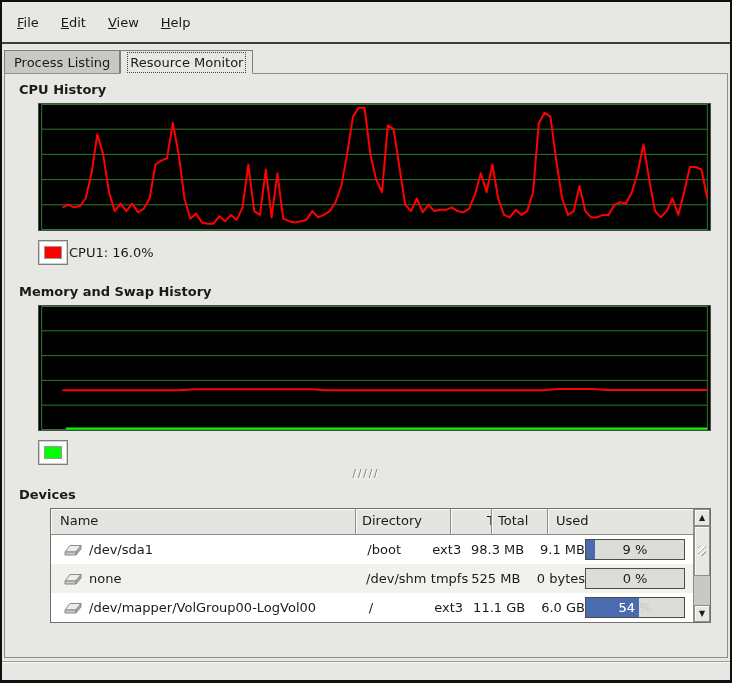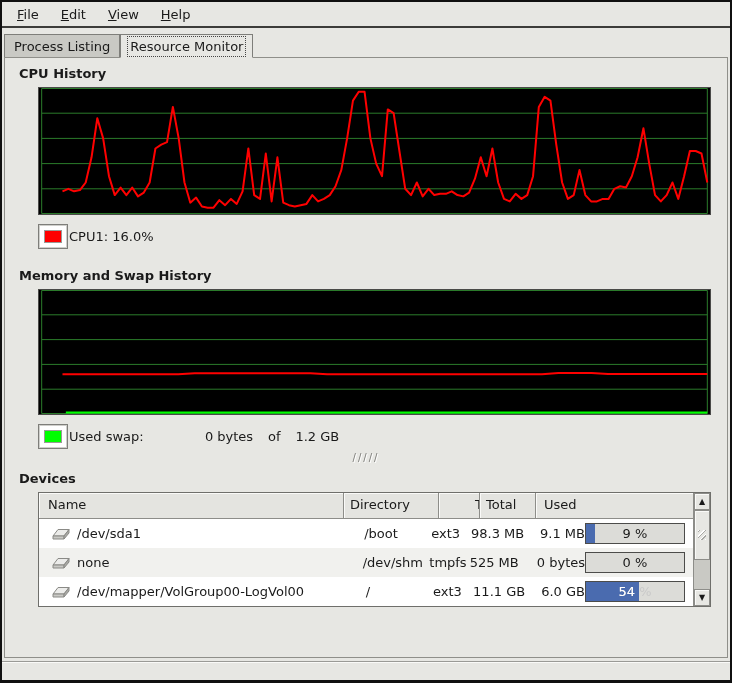"File" .menubar { height: 26px -> 42px }
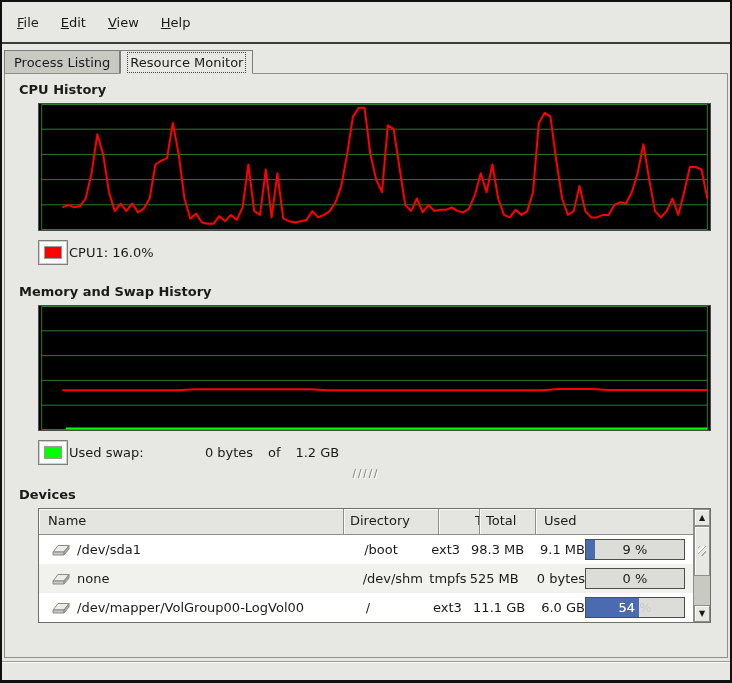"Used swap: 0 bytes of" span.legend-text { html: <span> <span>Used swap:</span> <span>0 bytes</span> <span>of</span> <span>1.2 GB</span> </span> -> none }
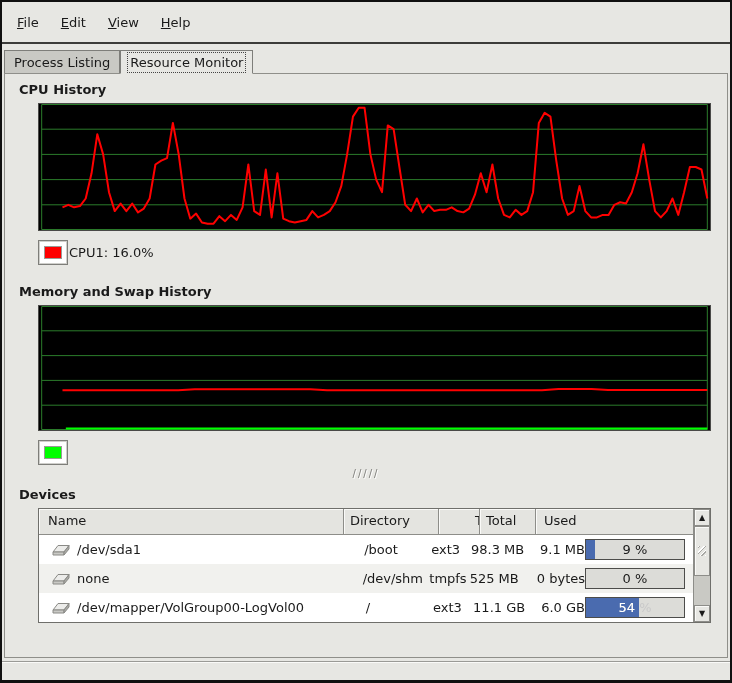"Name" .table-frame { margin-left: 19px -> 31px }
